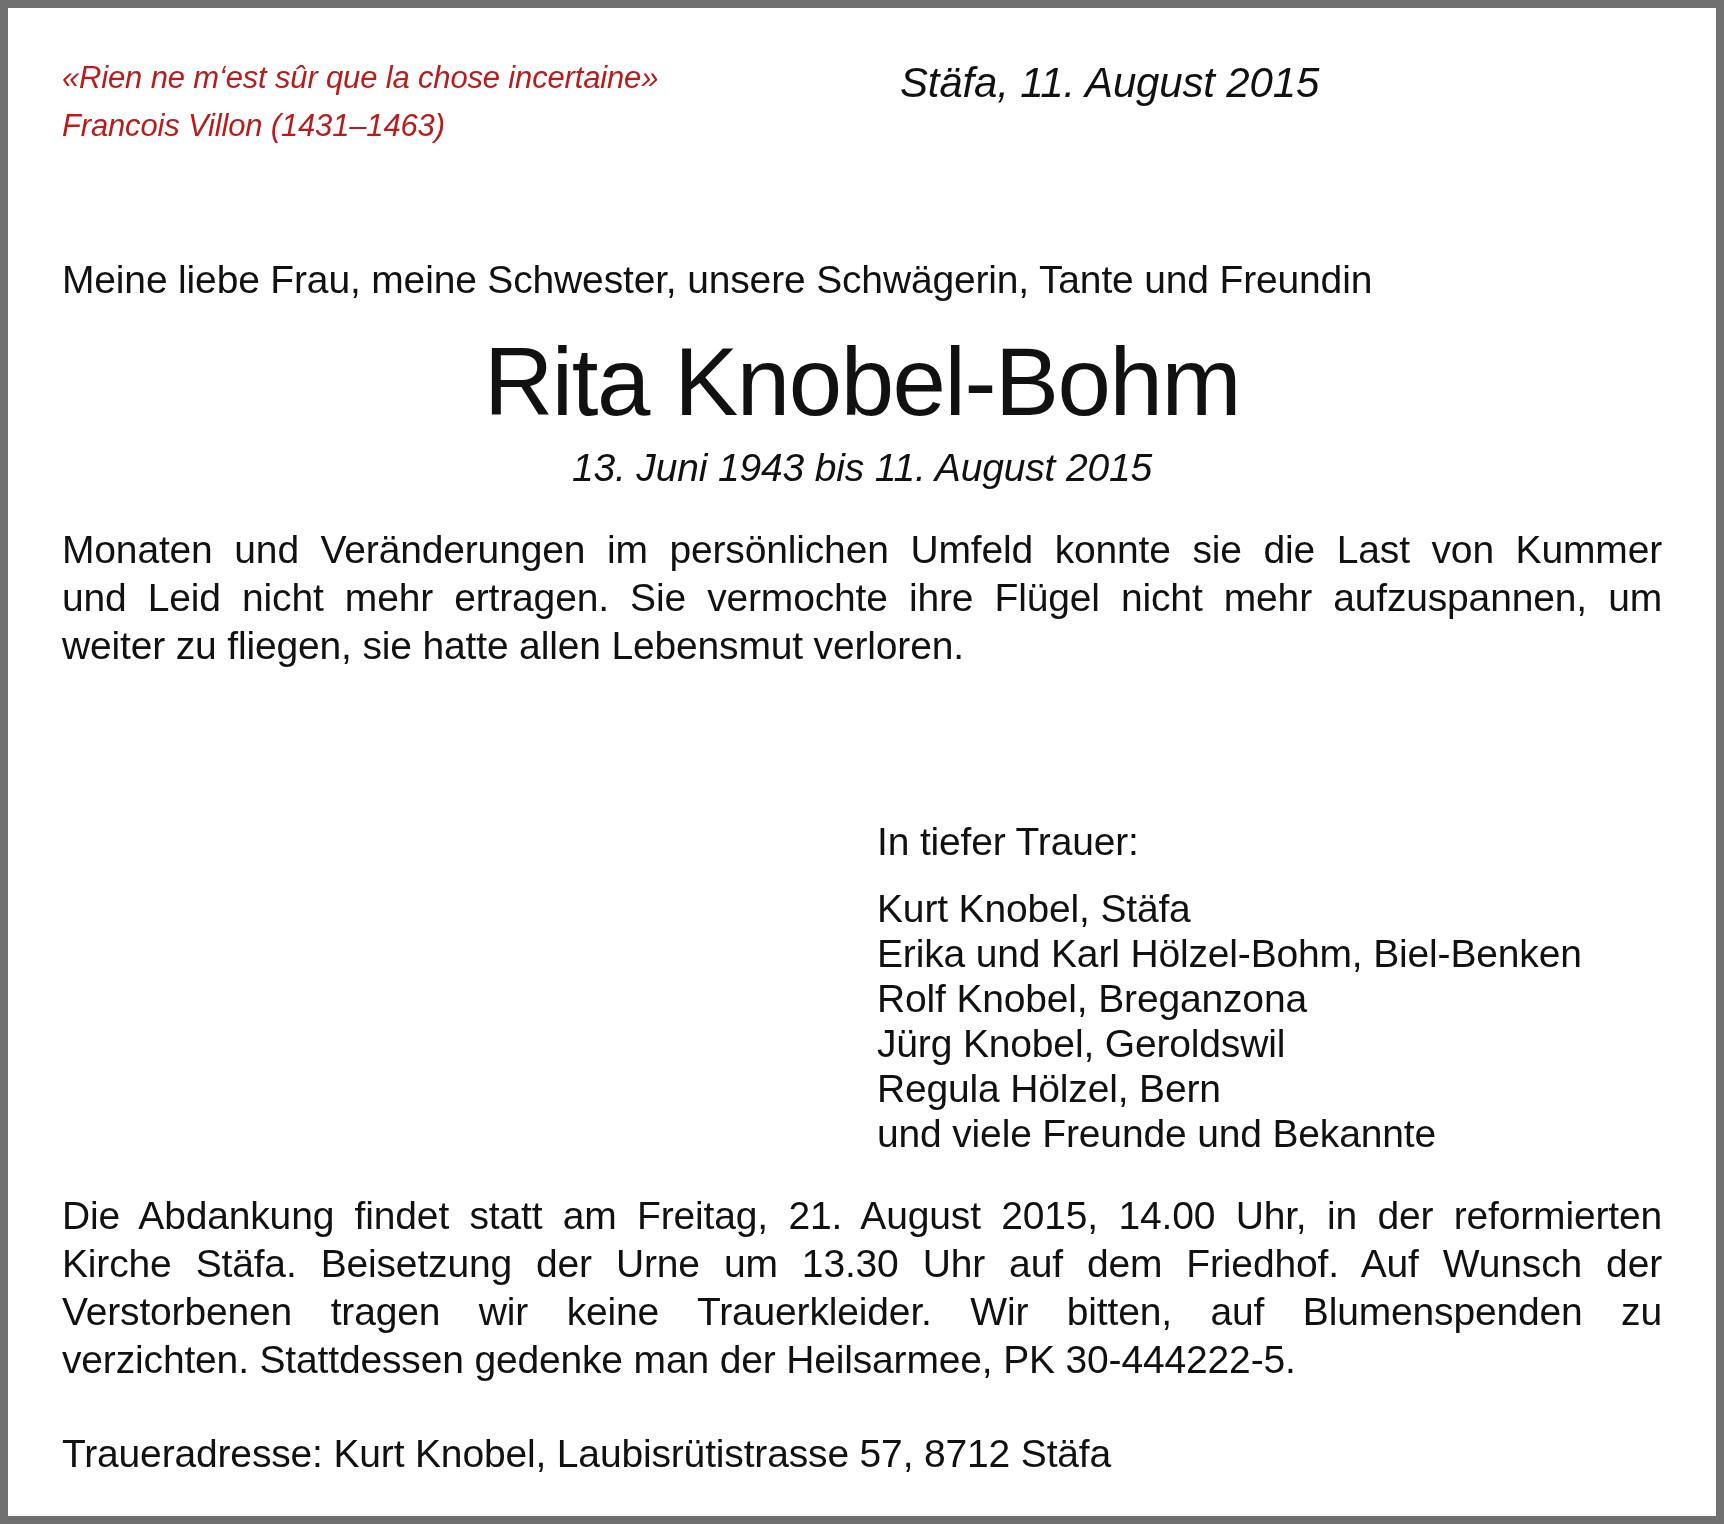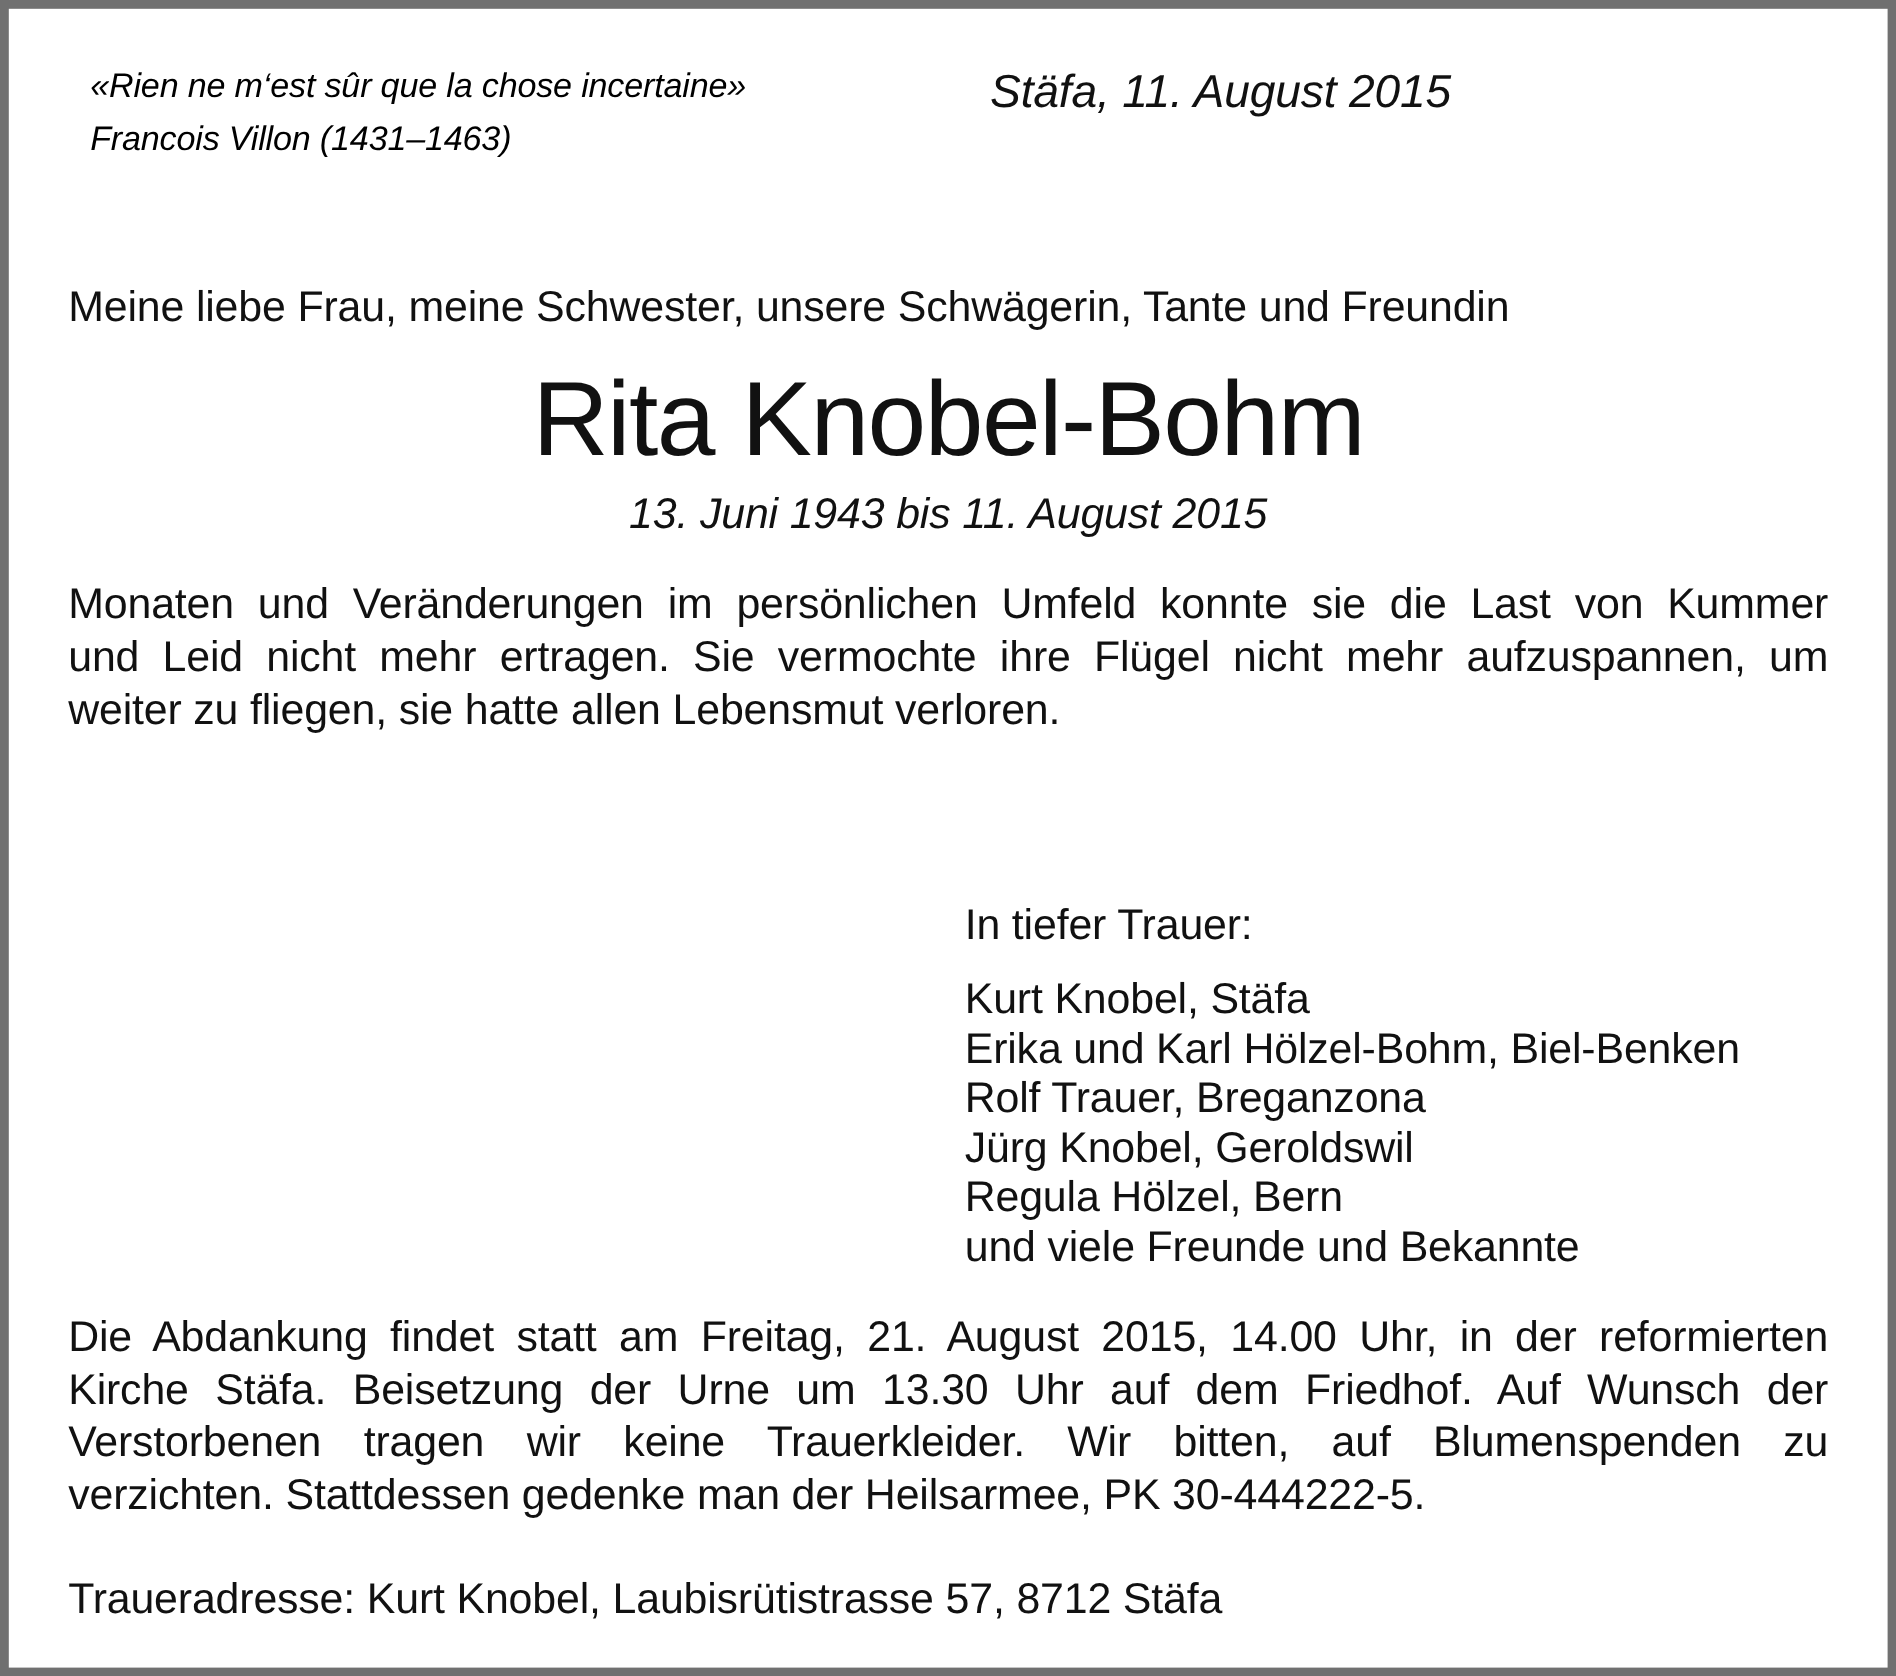"«Rien ne m‘est sûr que" .quote { color: #000000 -> #b91c1c; margin-left: 20px -> none }
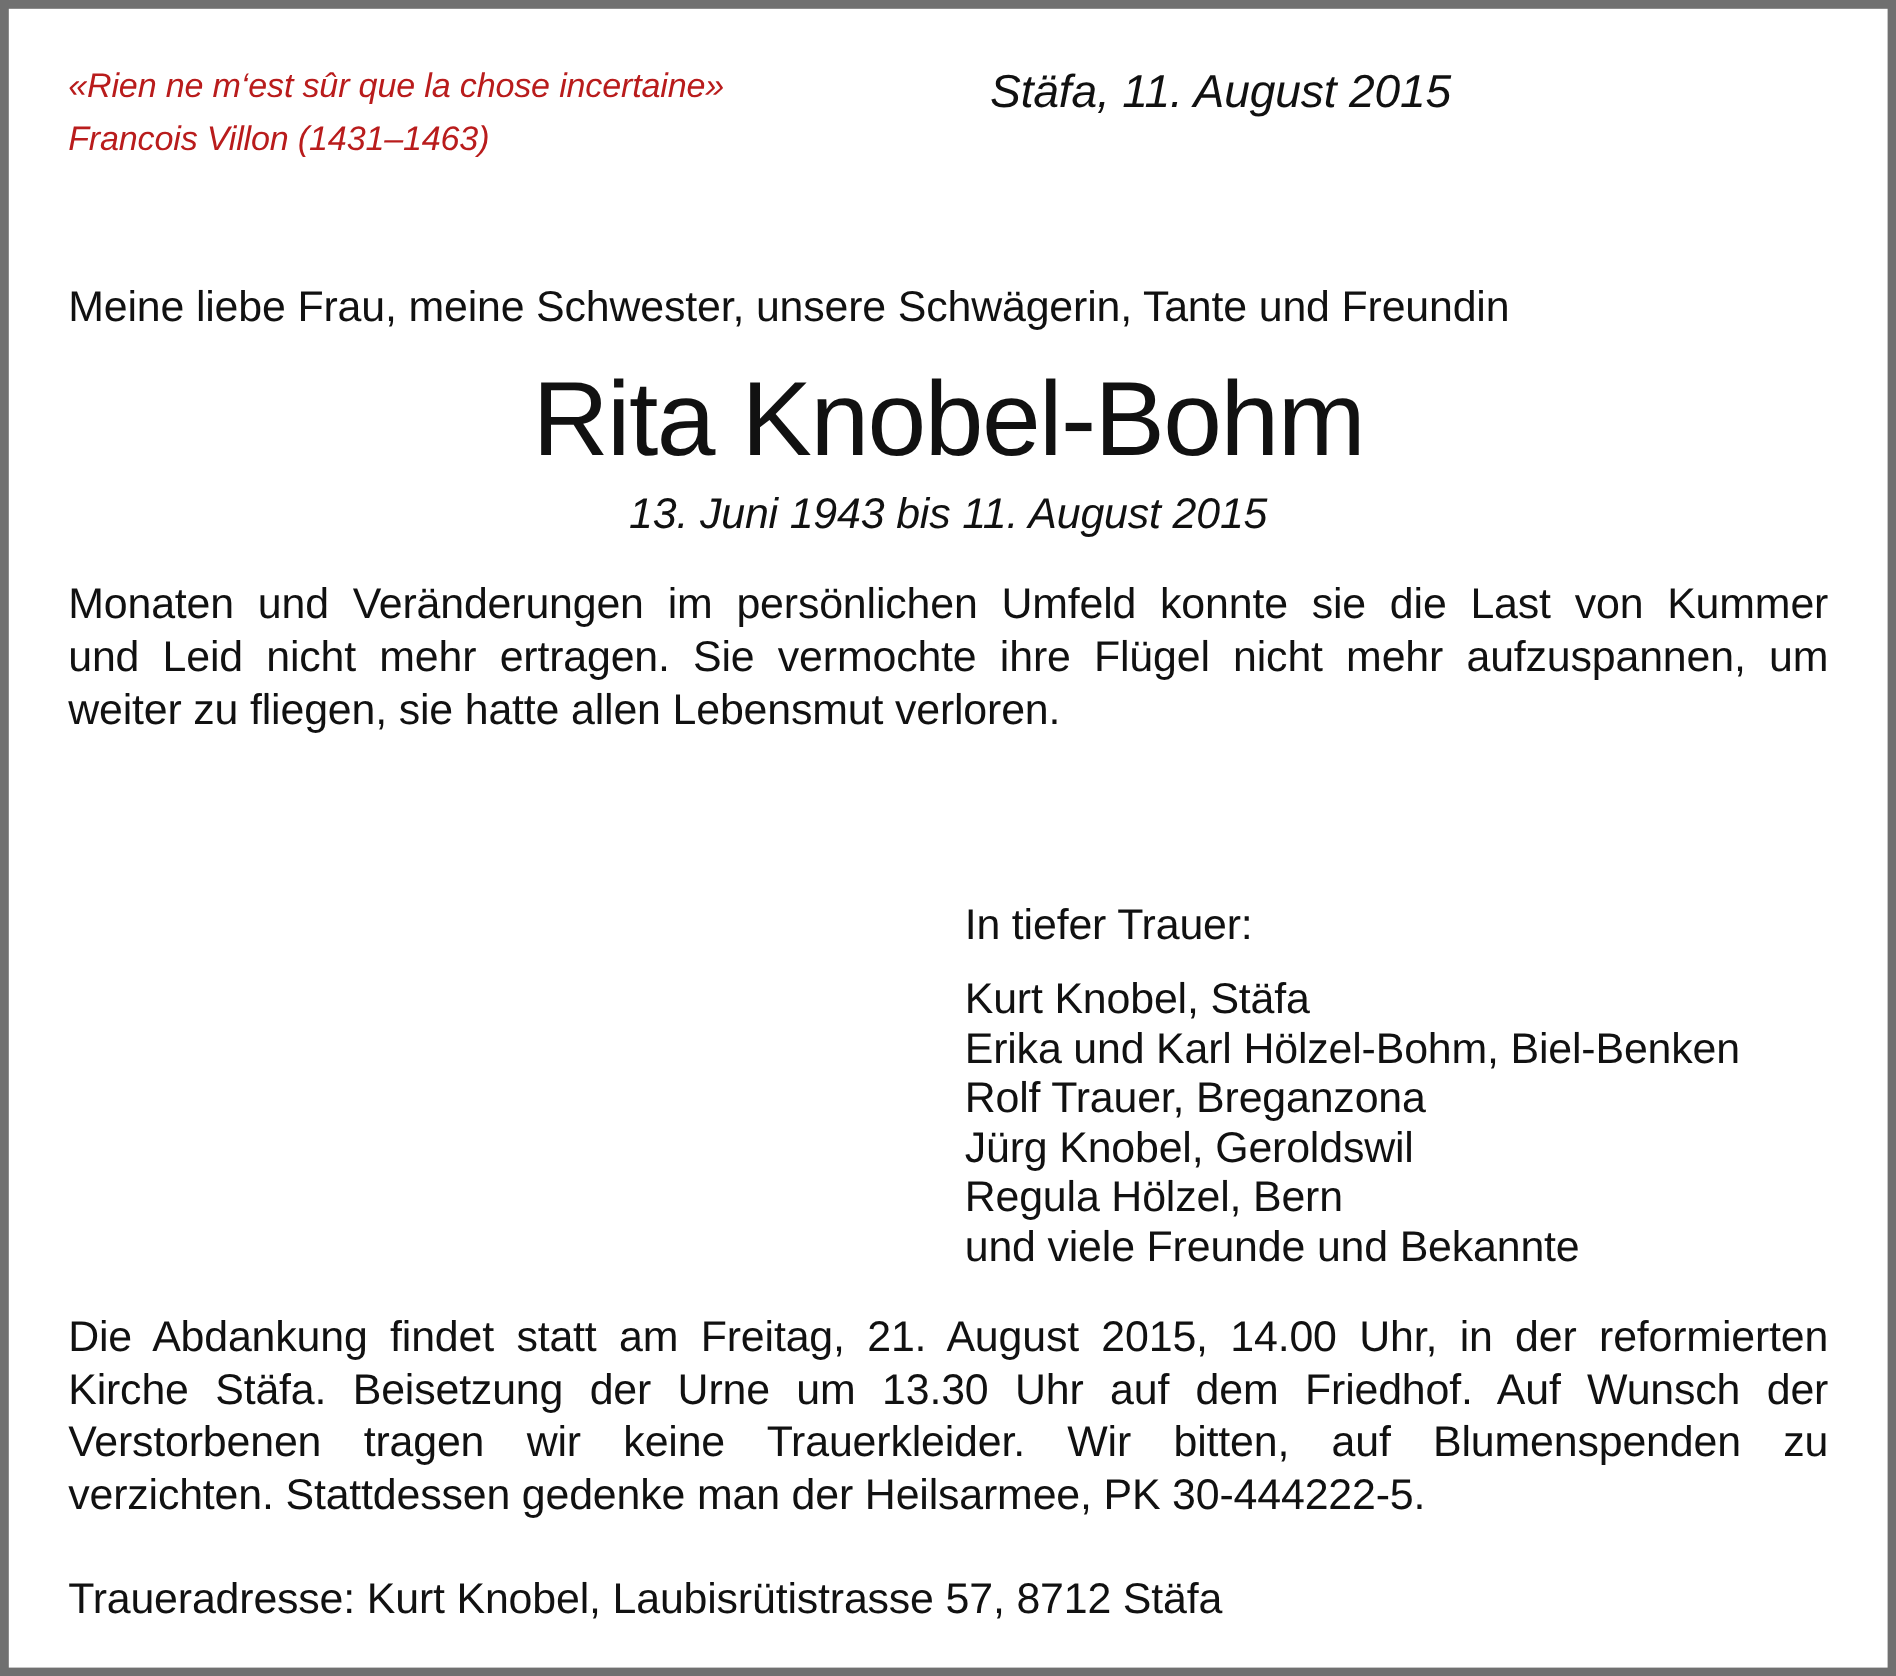"Rolf Trauer, Breganzona" div.mourner-line { text: Trauer -> Knobel }
